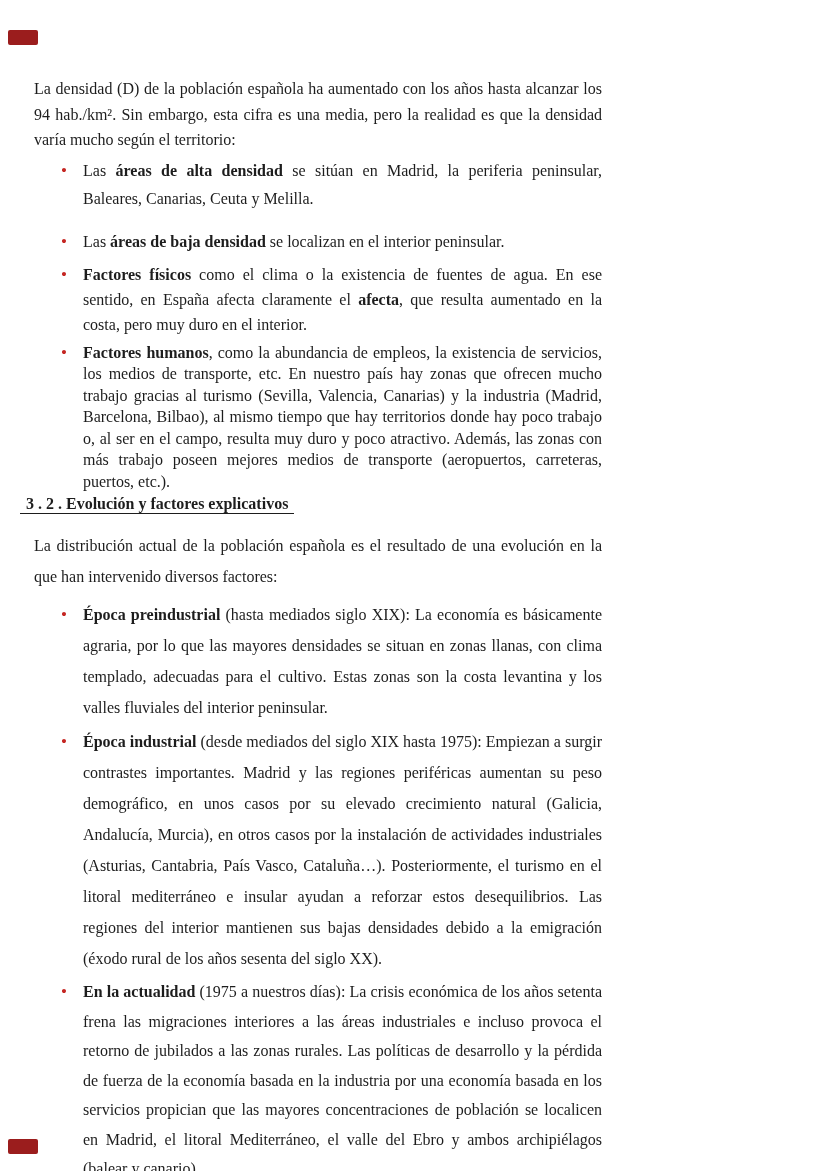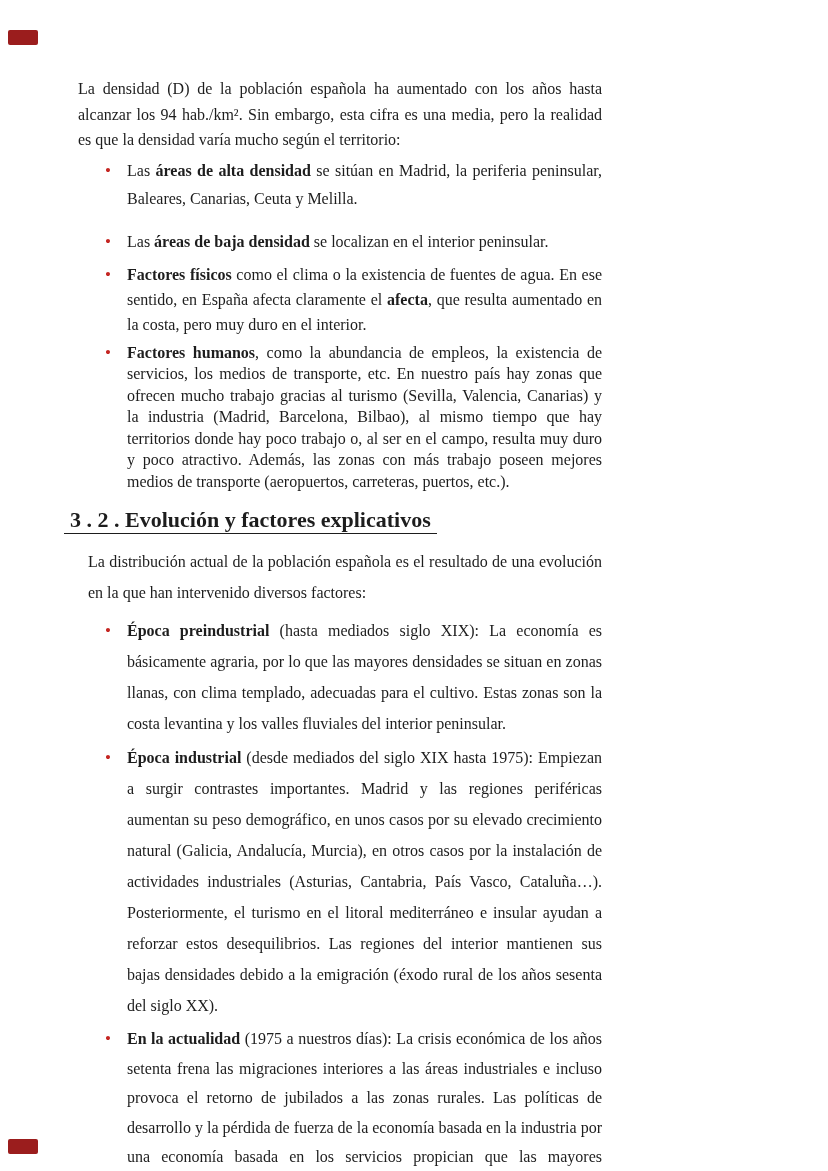"La densidad (D) de la" .page { padding: 76px 78px 0 78px -> 76px 78px 0 34px }
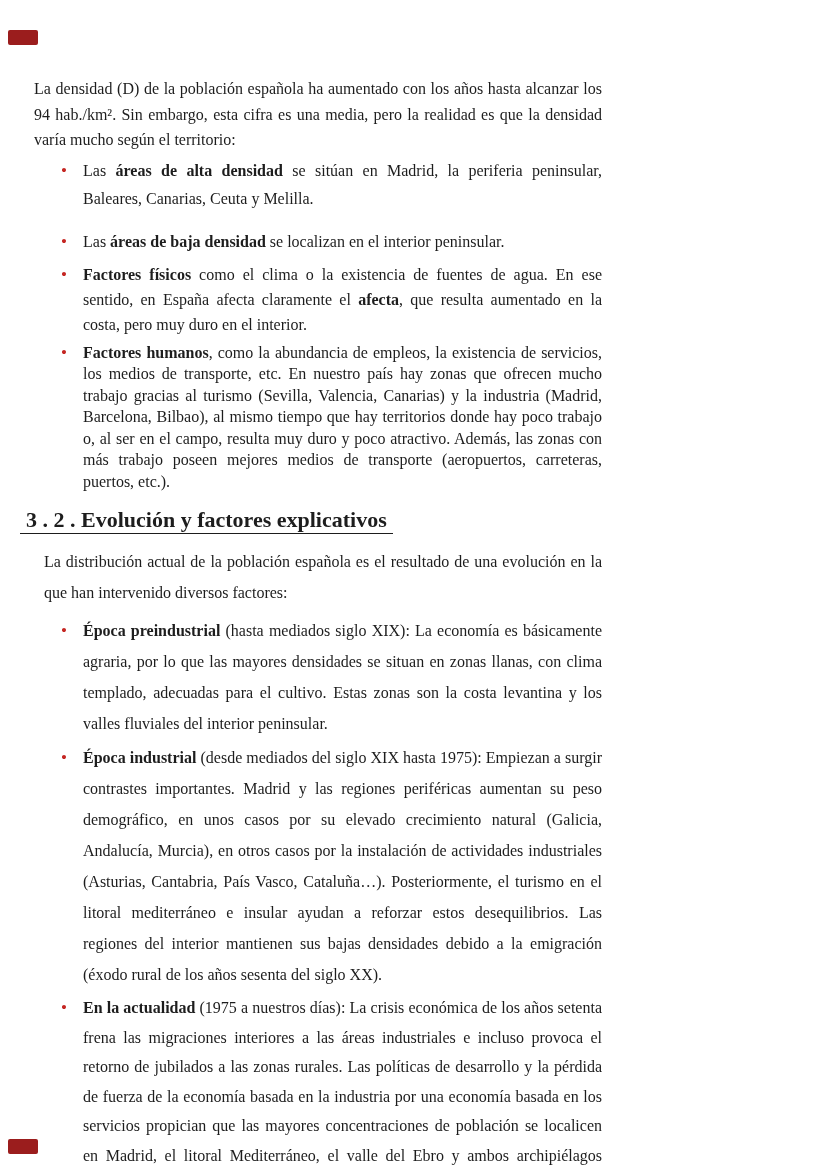"3 . 2 . Evolución" .section-heading { font-size: 22px -> 16px; margin: 16px 0 15px -14px -> 0 0 15px -14px }
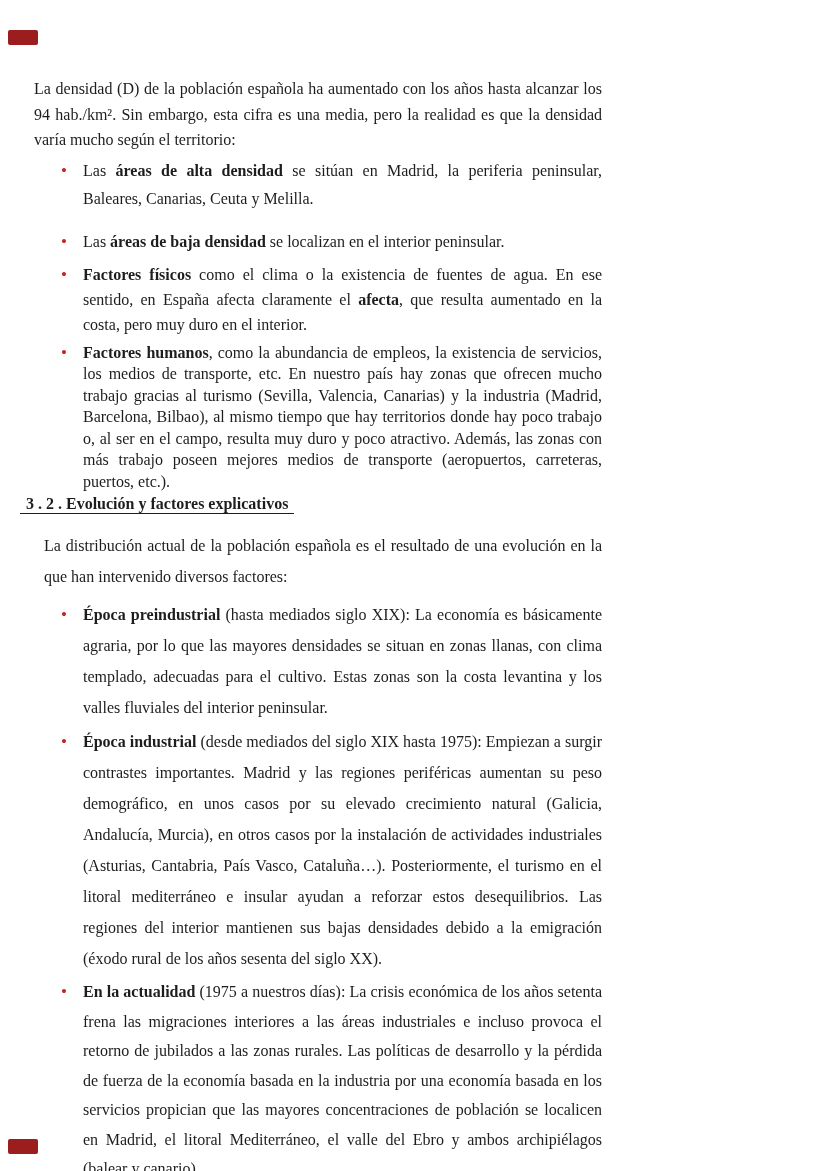"La distribución actual de la" .lh32 { margin-left: 10px -> none }
